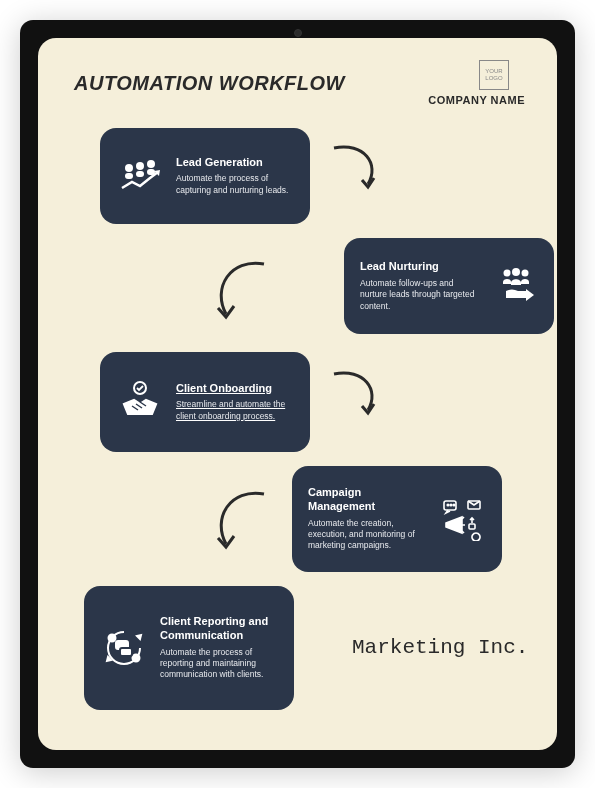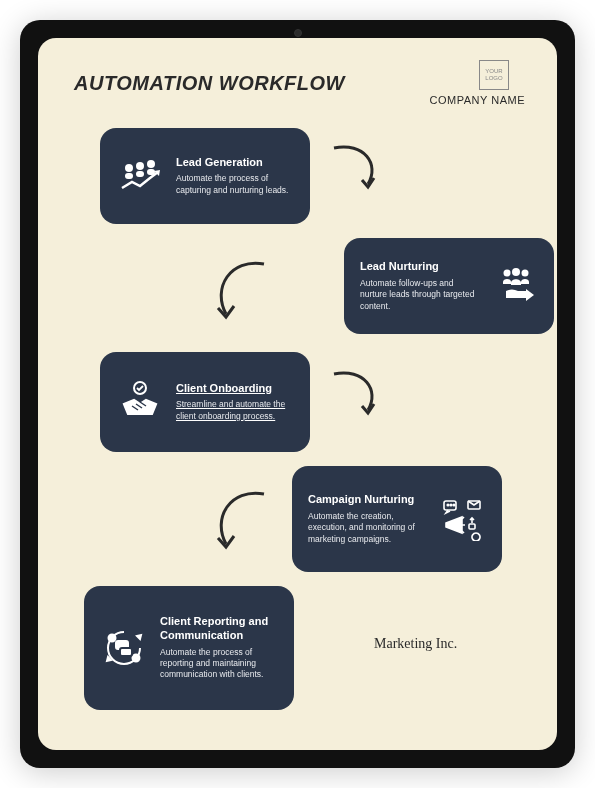"AUTOMATION WORKFLOW" .tablet { border-radius: 20px -> 13px }
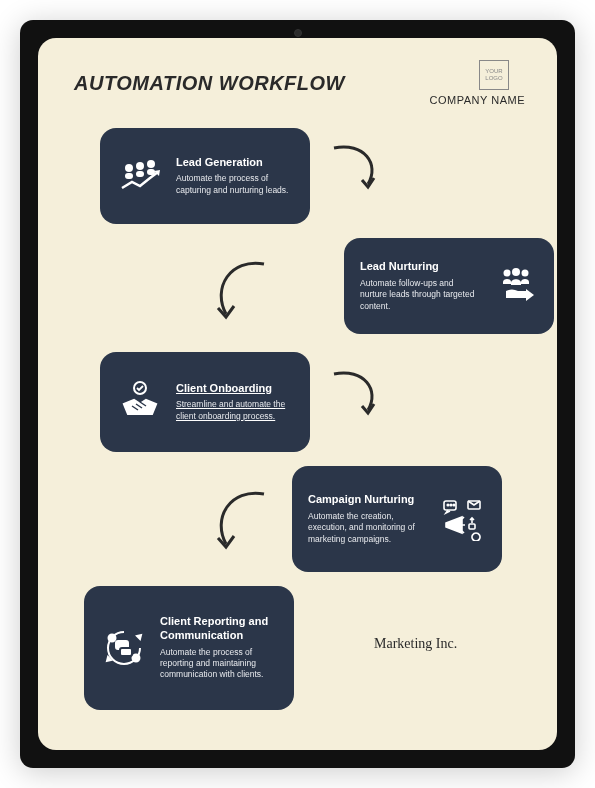"COMPANY NAME" .company-name { font-weight: 400 -> 700 }
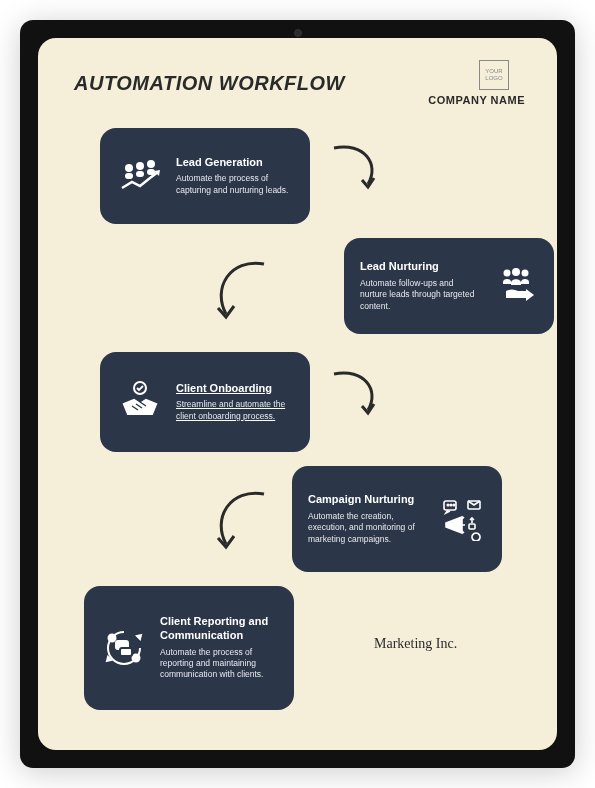"Campaign Nurturing" div.card-title { text: Nurturing -> Management }
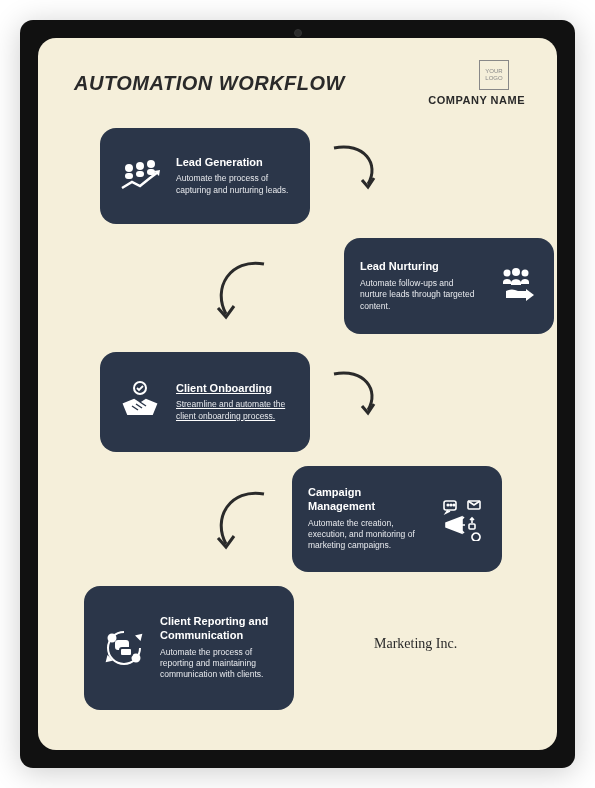"Marketing Inc." .footer-brand { font-family: Liberation Serif, serif -> Liberation Mono, monospace; font-size: 14px -> 21px; left: 336px -> 314px }
